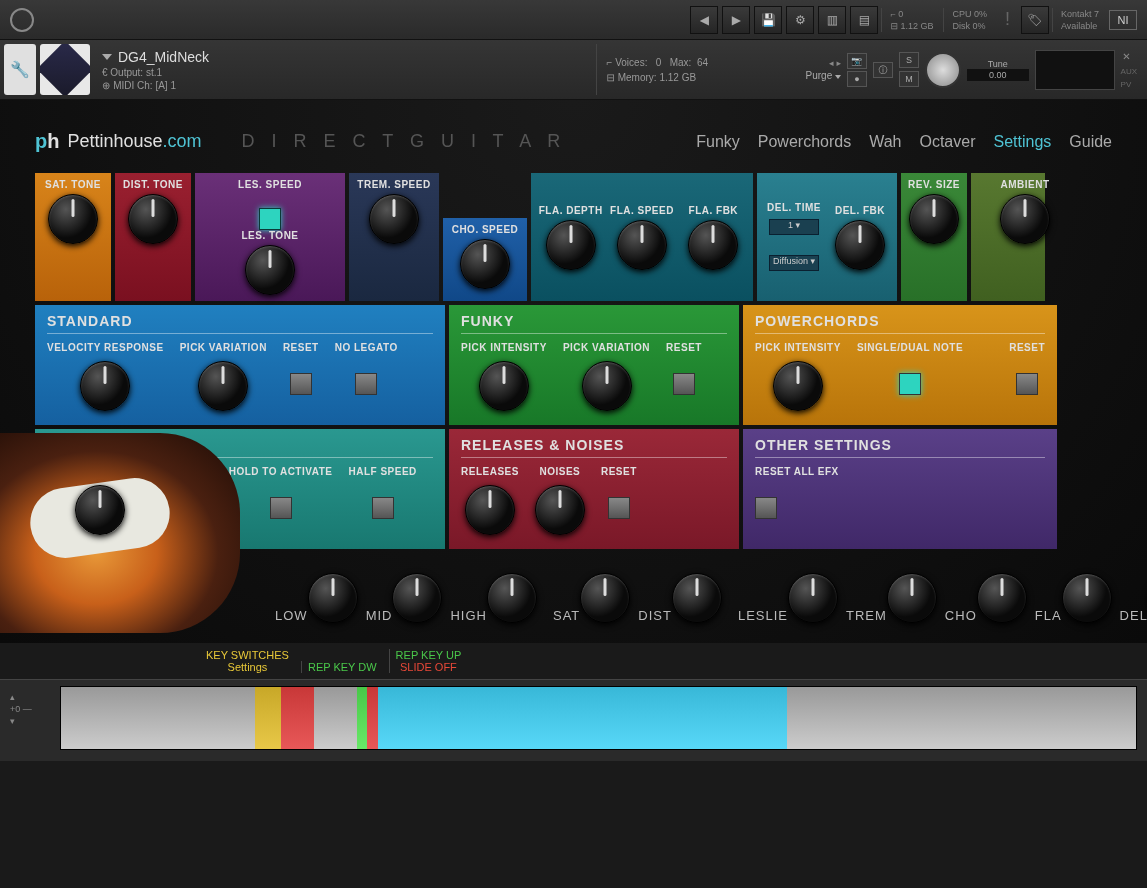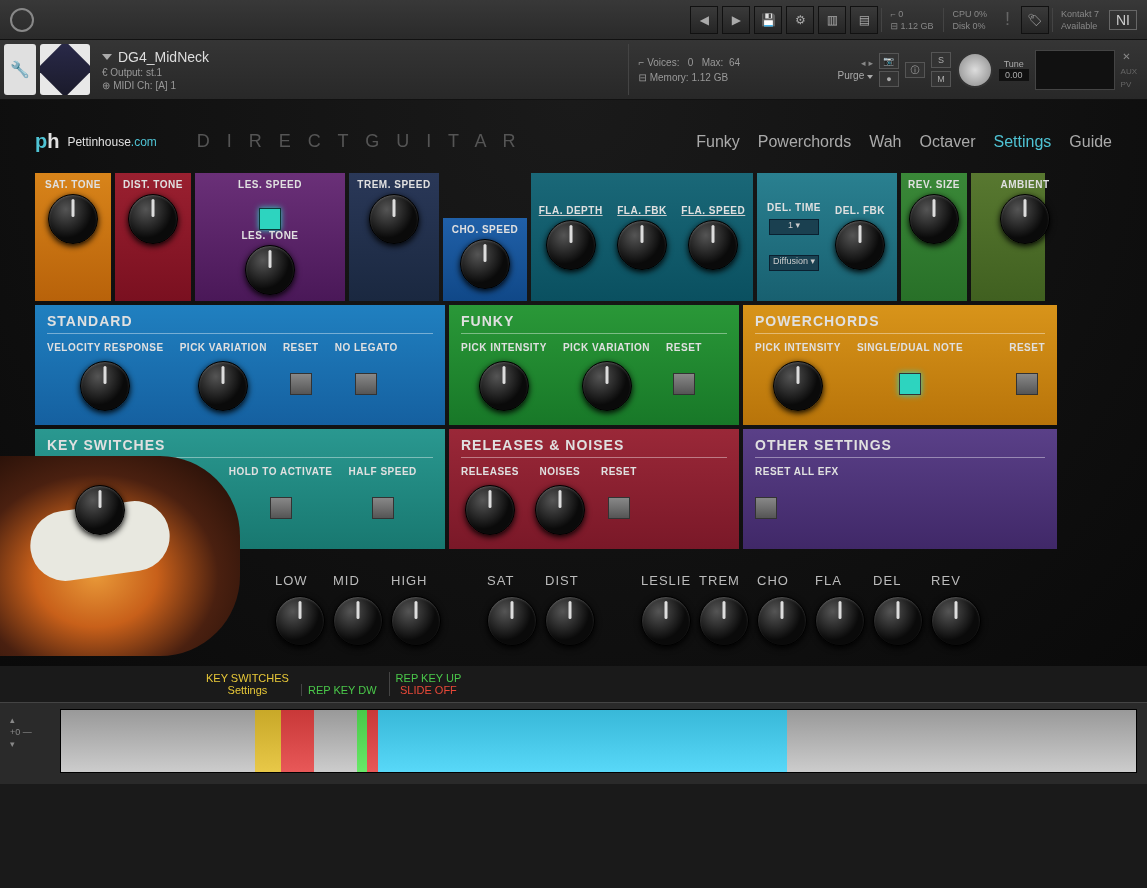"NI" .ni-logo { font-size: 14px -> 11px }
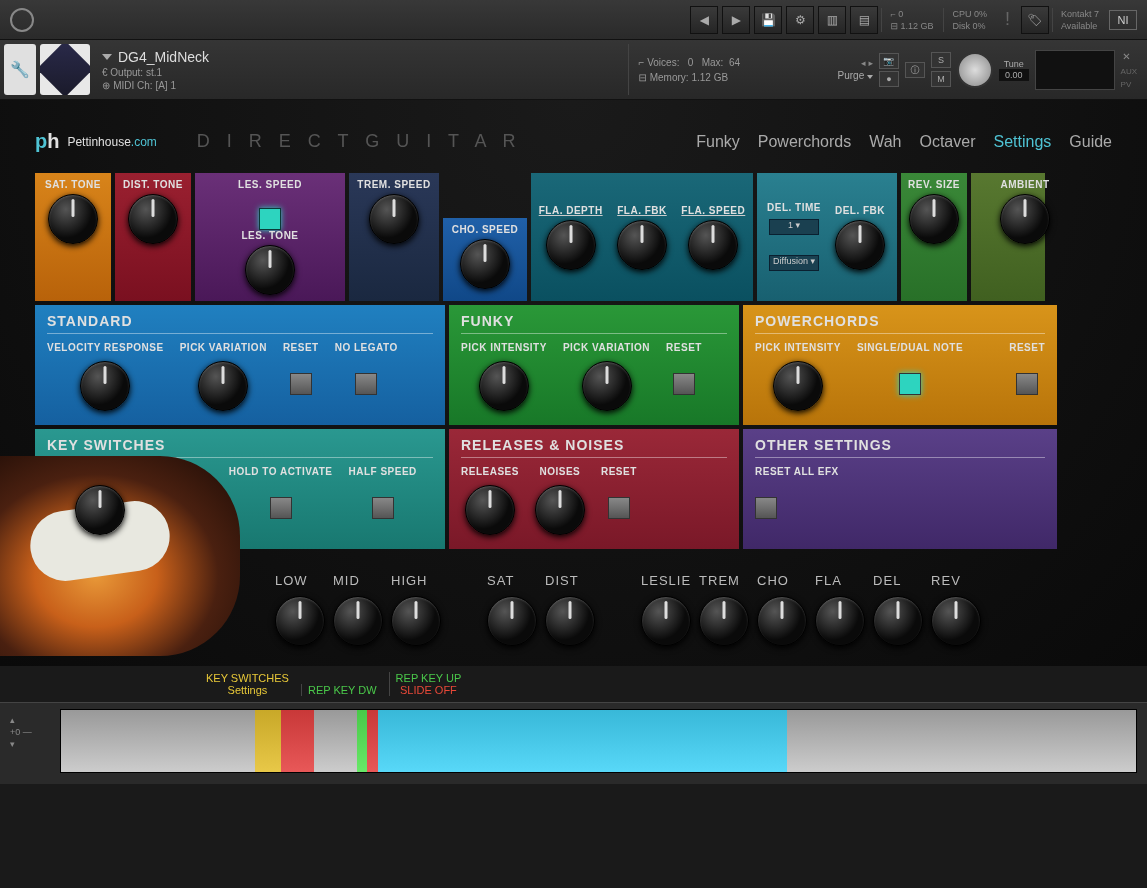"0.00" div { padding: 1px 6px -> 1px 22px }
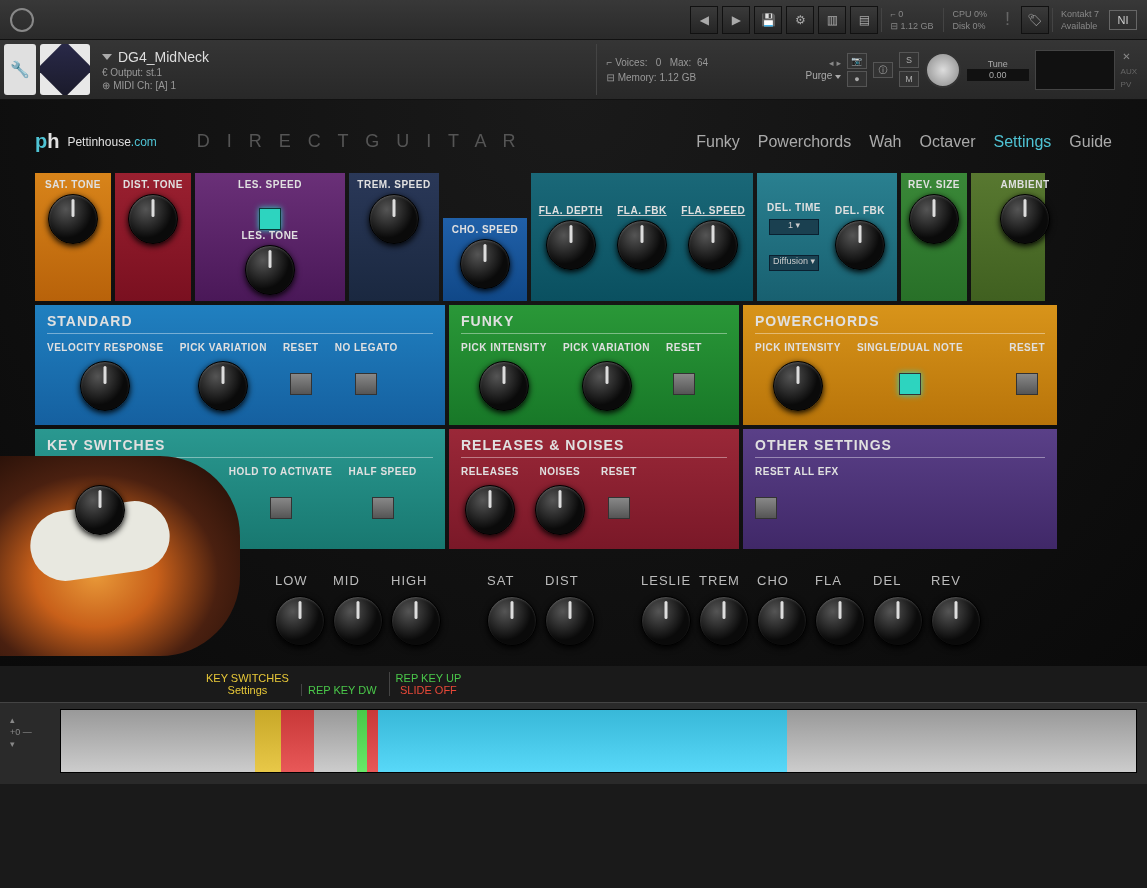"Pettinhouse.com" .brand-text { font-size: 12px -> 18px }
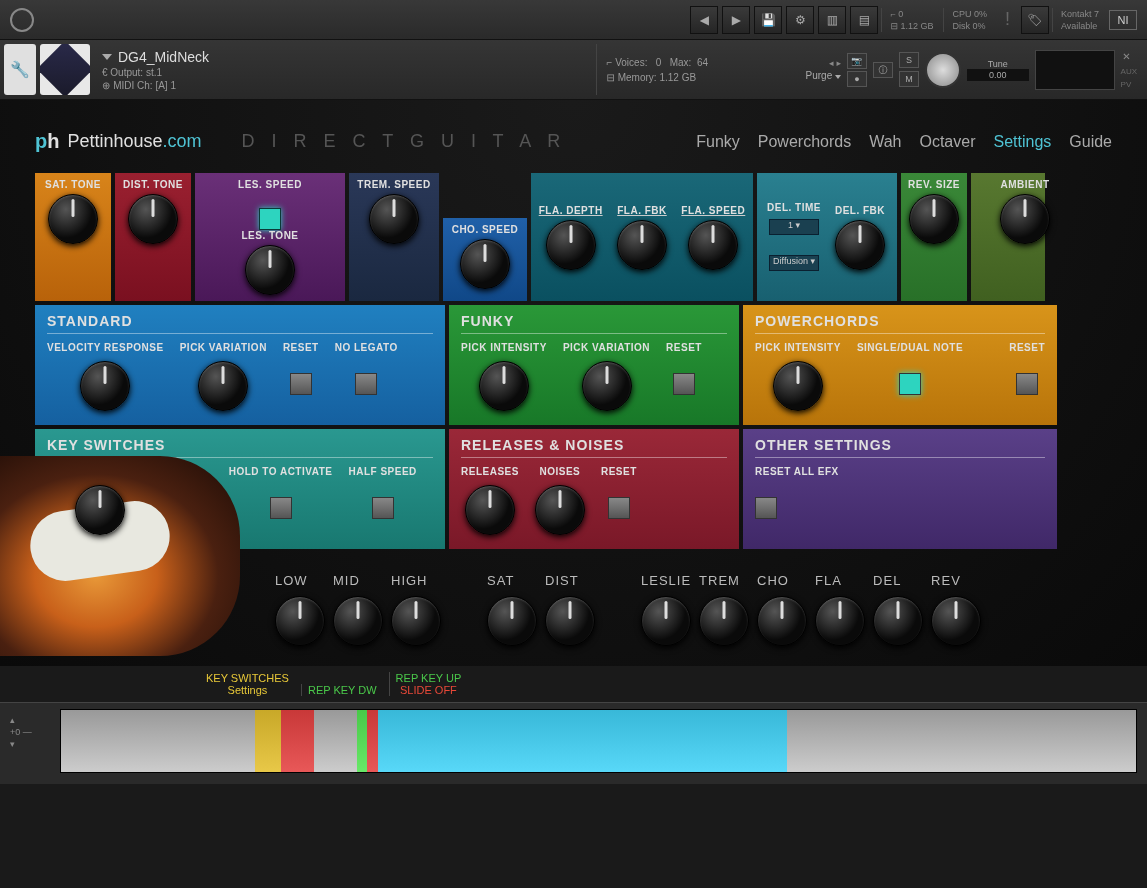"FLA. DEPTH" .fx-fla .fx-sub { text-decoration: underline -> none }
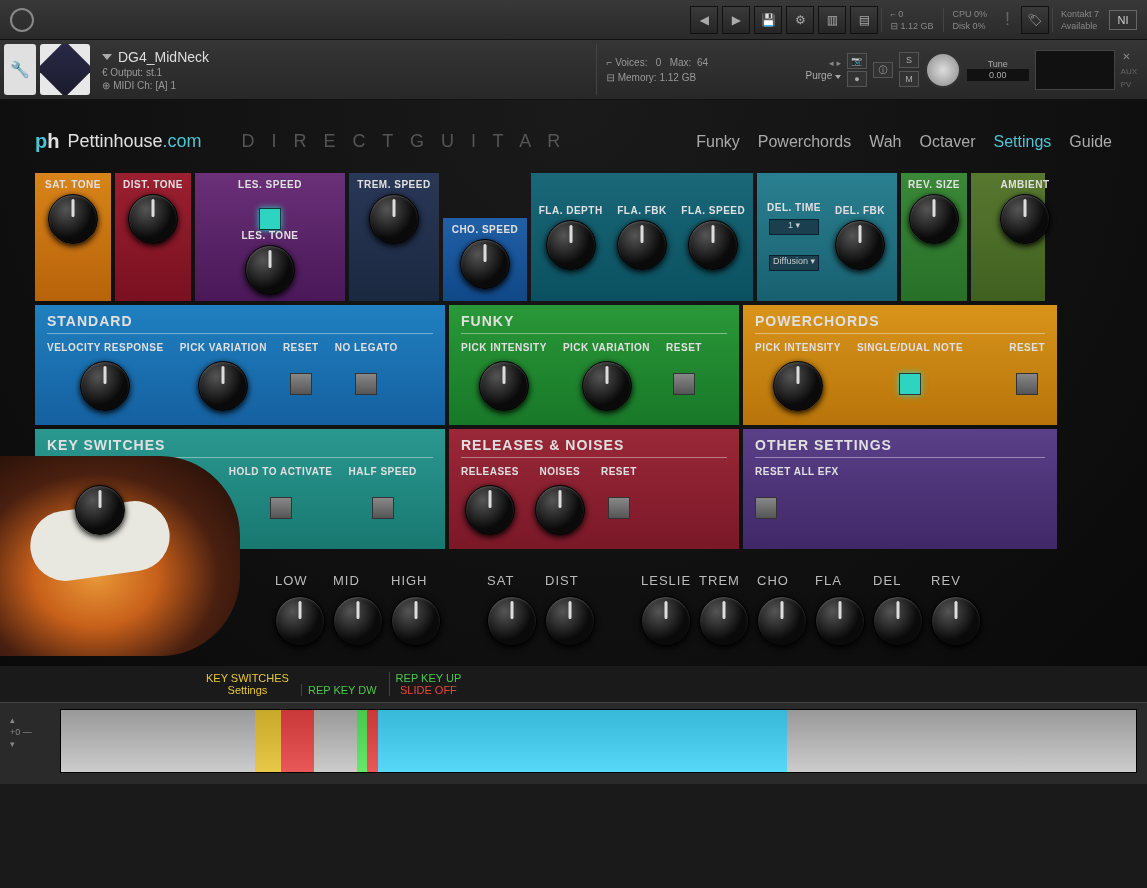"FLA. FBK" div.fx-sub { order: before "FLA. SPEED" -> after "FLA. SPEED" }
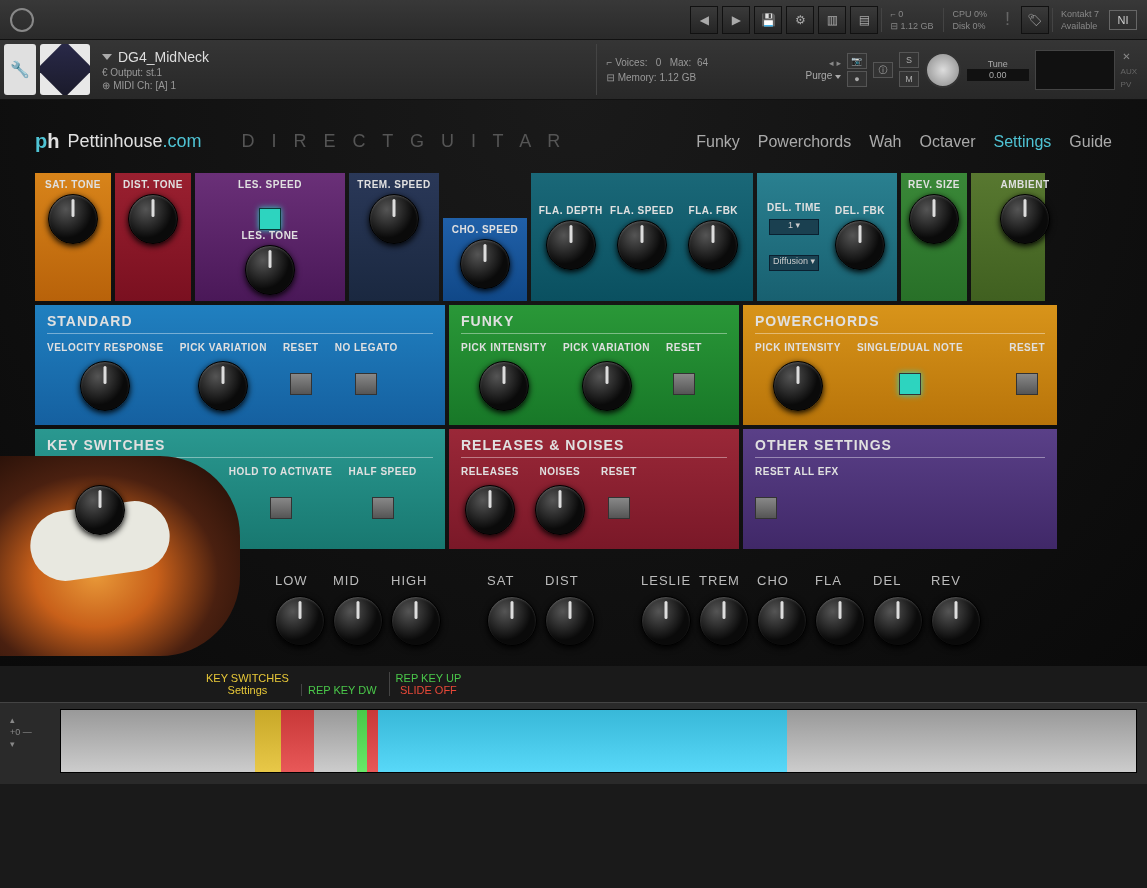"LOW" .bk-col { align-items: flex-start -> flex-end; flex-direction: column -> row; gap: 8px -> none }
